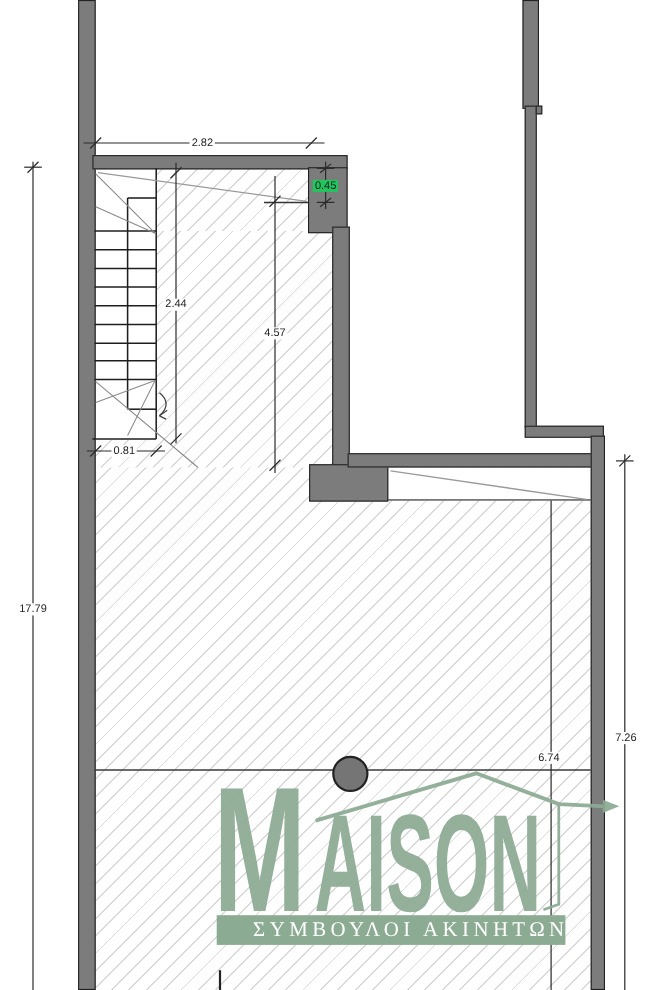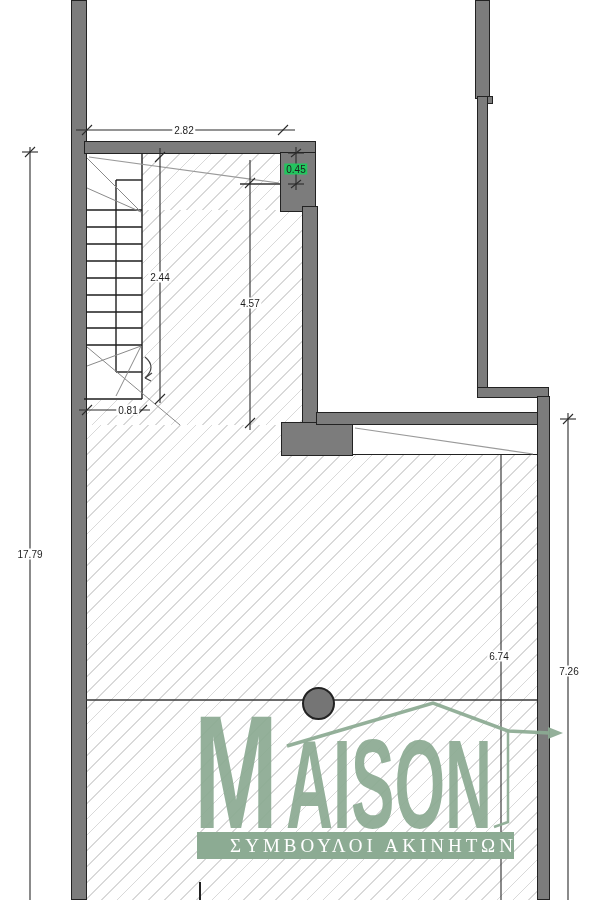"0.81" span.dim-label { left: 128px -> 113px }
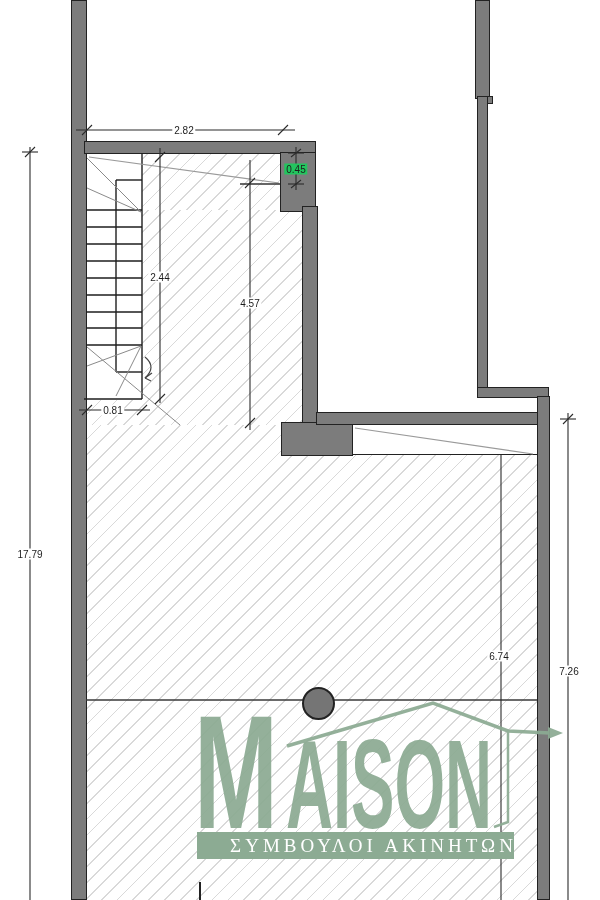"6.74" span.dim-label { top: 656px -> 689px }
